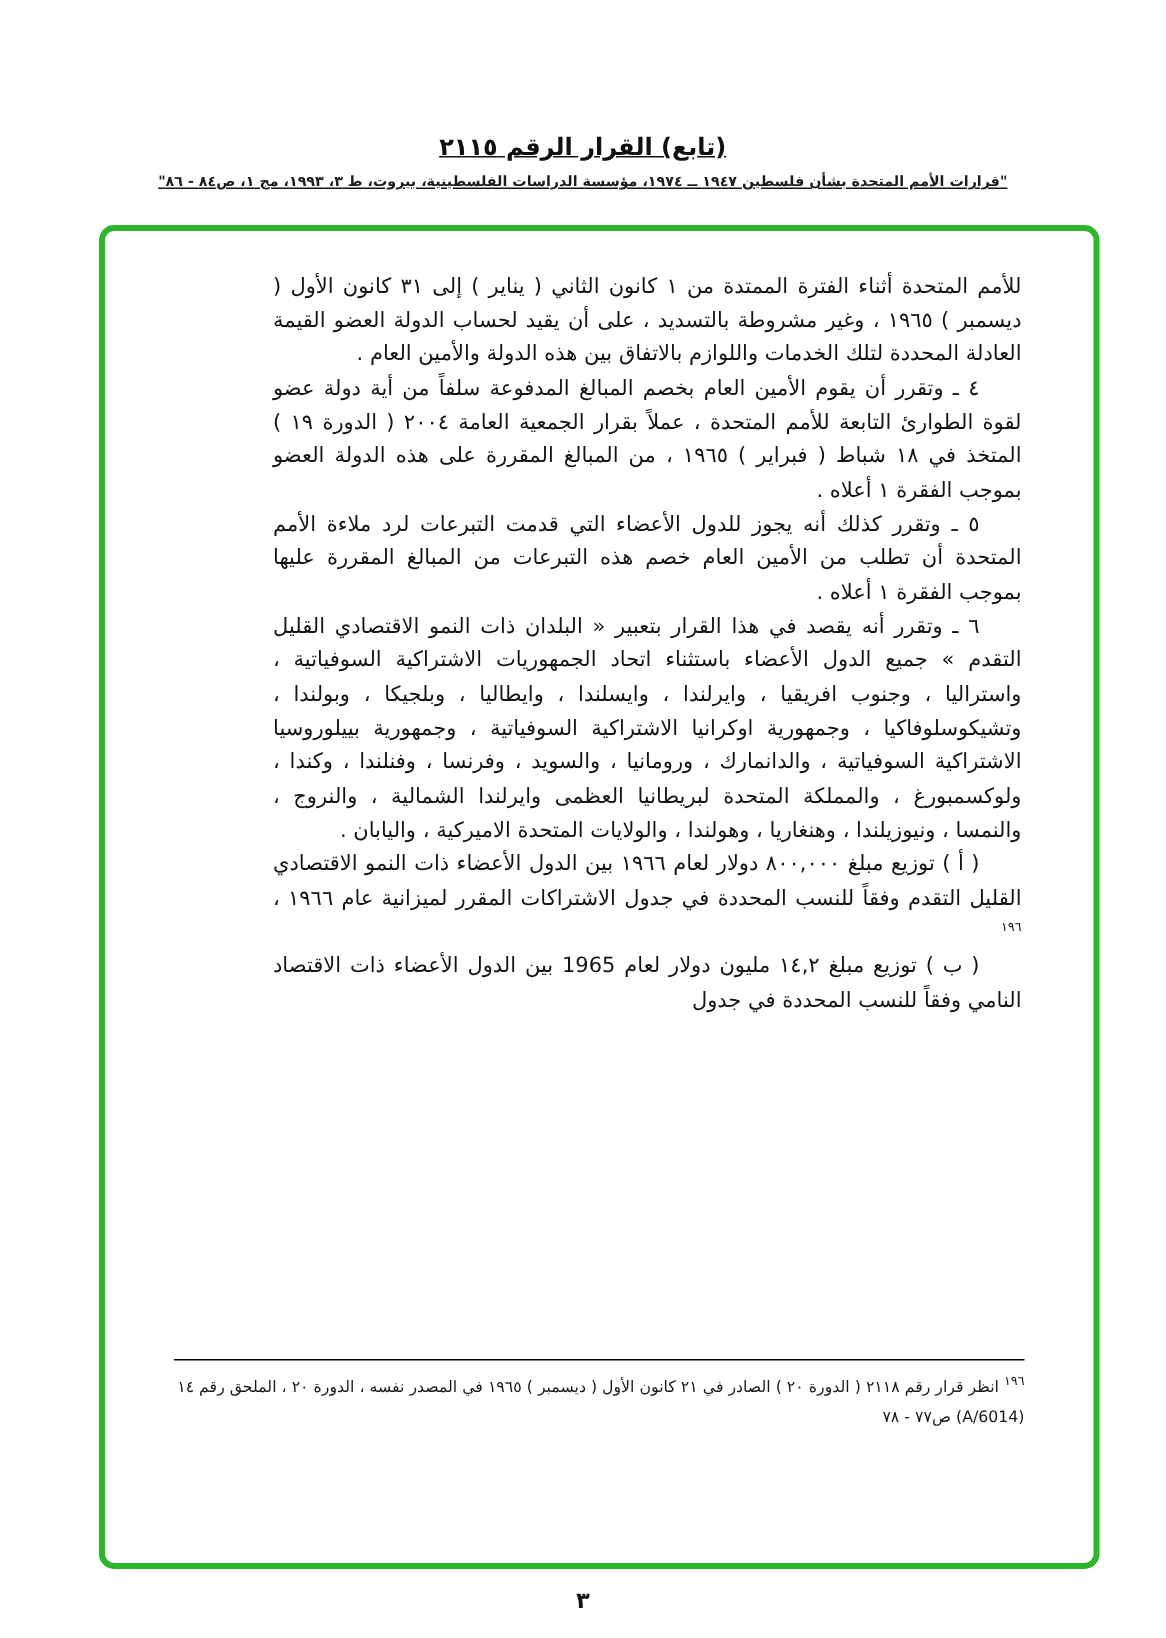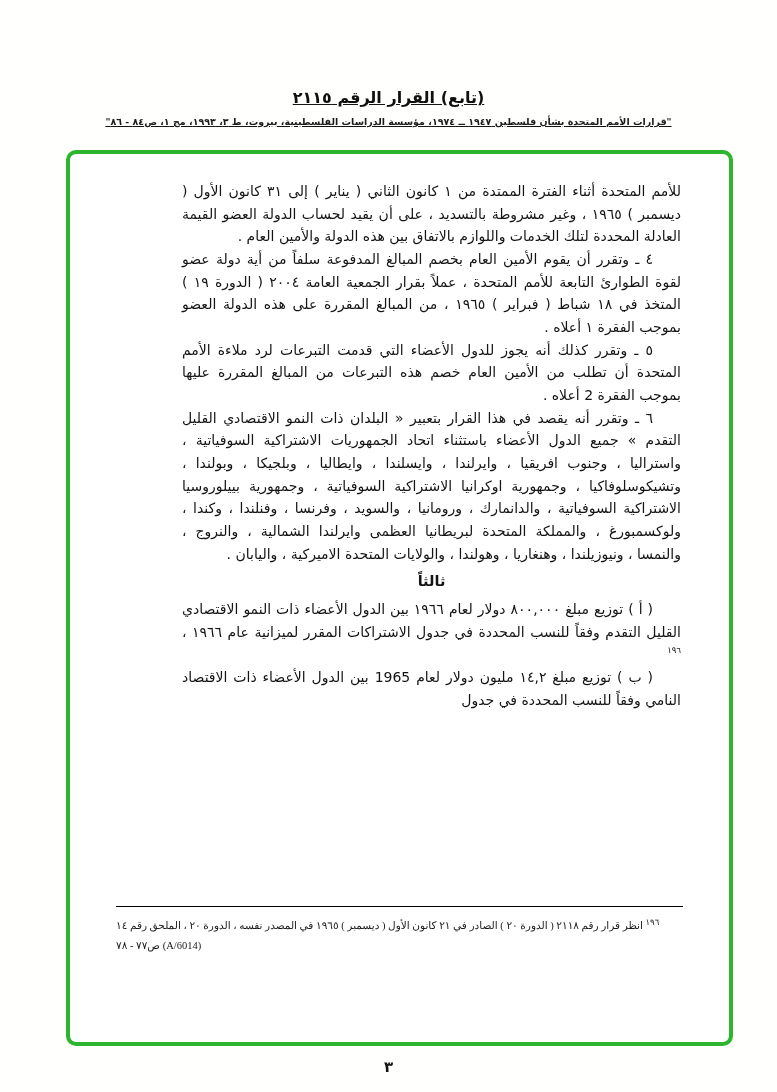"٥ ـ وتقرر كذلك أنه" p.para { text: 2 -> ١ }
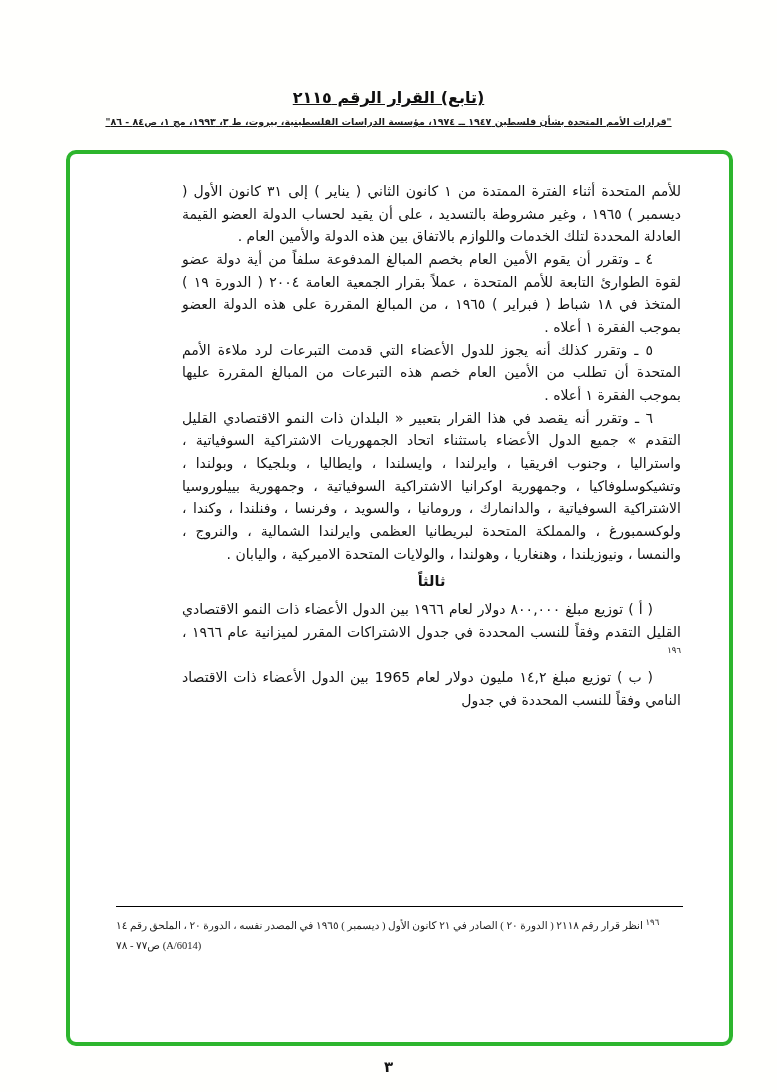"ثالثاً" h3.section-heading { html: <h3>ثالثاً</h3> -> none }
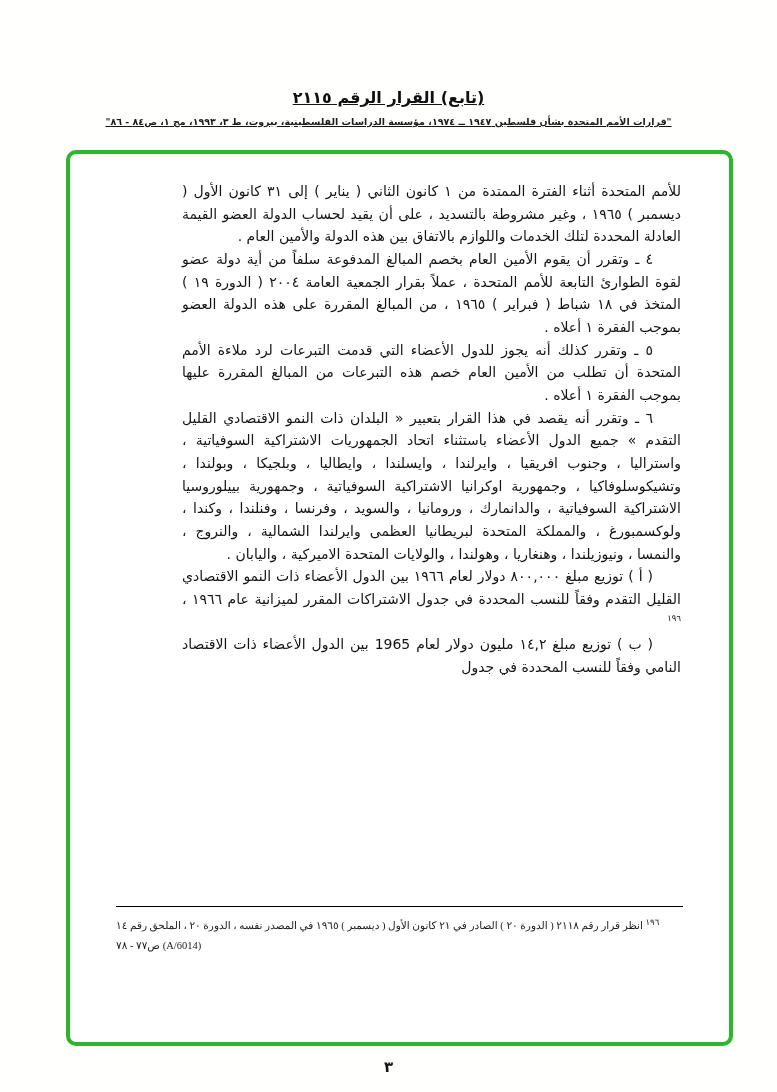"١٩٦ انظر قرار رقم ٢١١٨" .footnote-block { font-family: Liberation Serif, serif -> none; text-align: left -> right }
